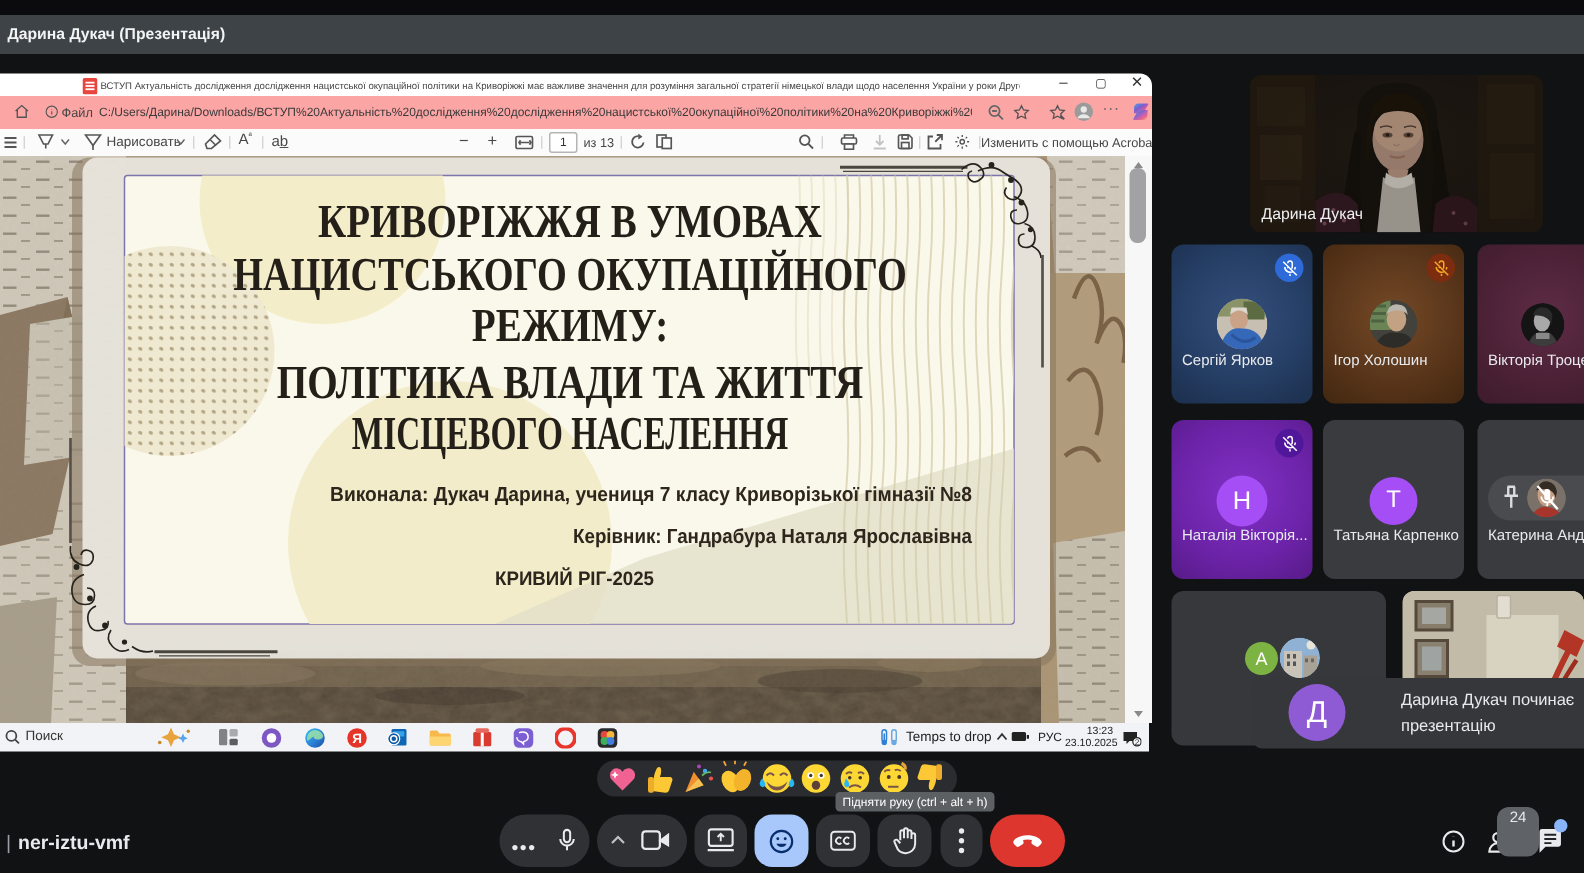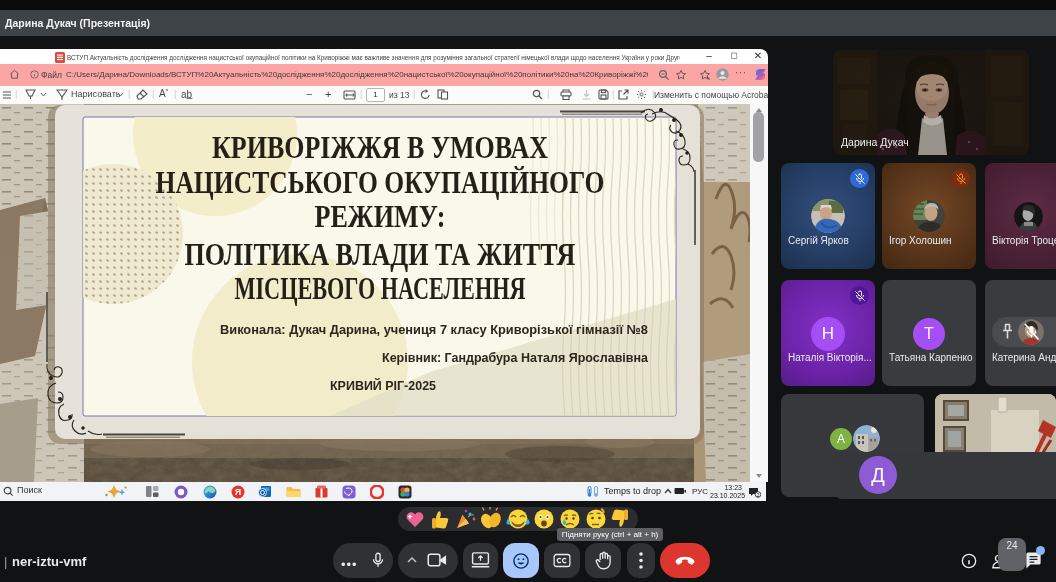"Дарина Дукач починає" div.abs { html: none -> <div>Дарина Дукач починає<br>презентацію</div> }
